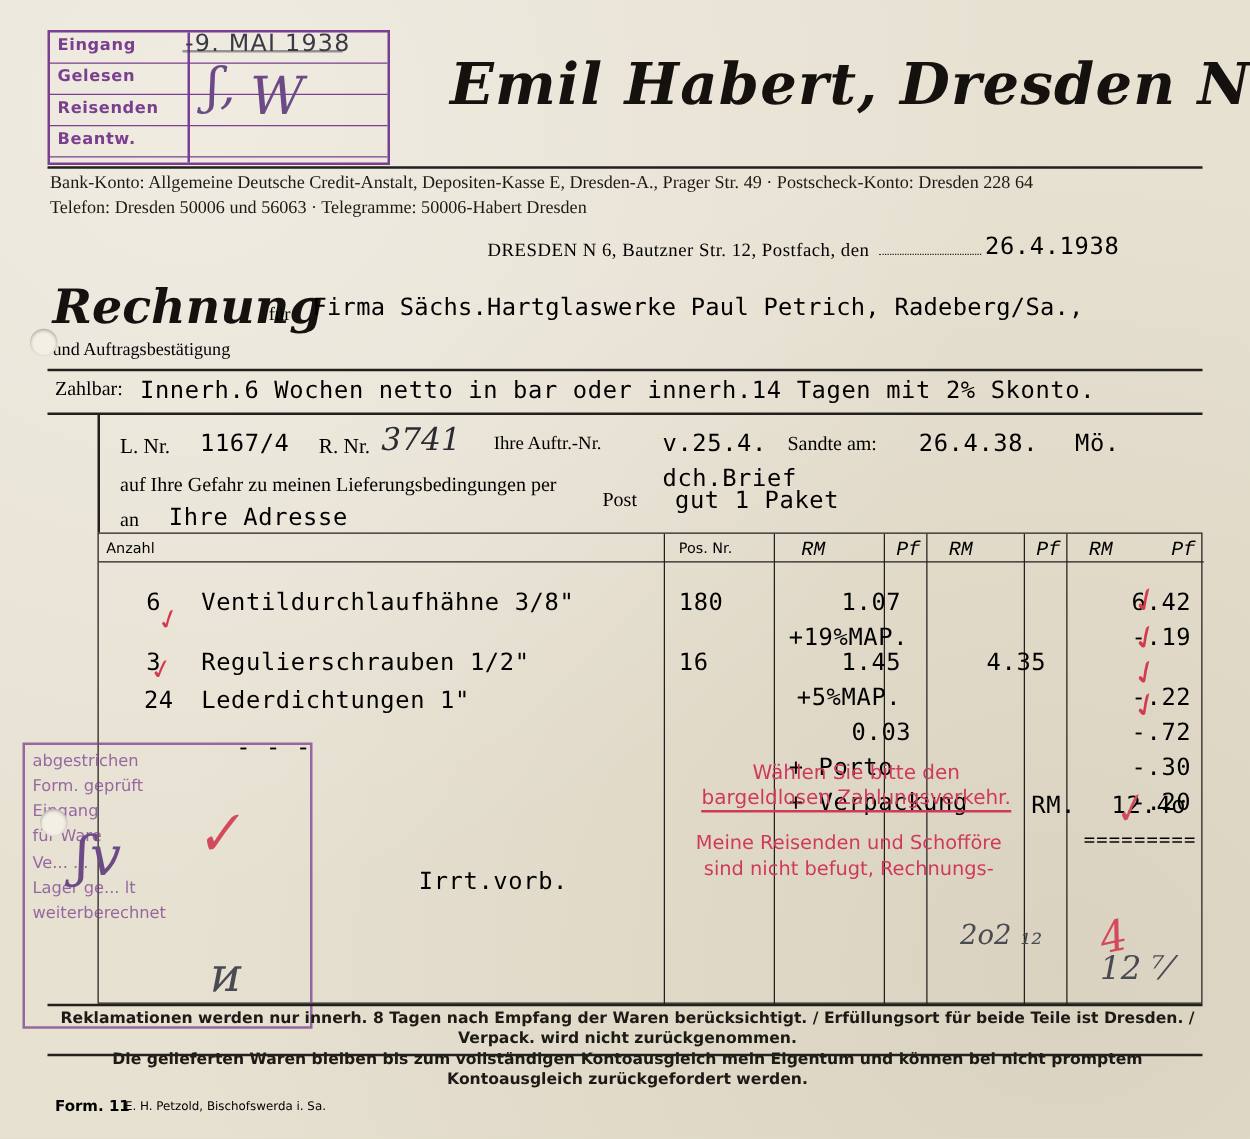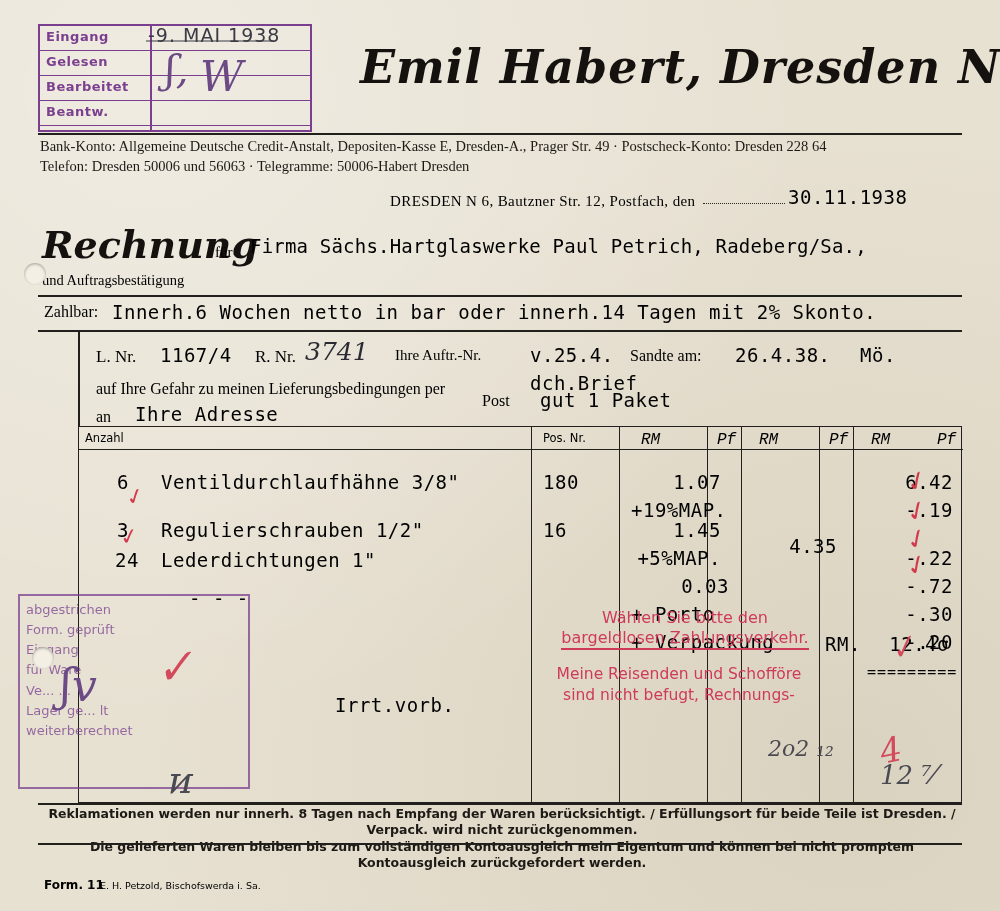"Bearbeitet" span.lbl { text: Bearbeitet -> Reisenden }
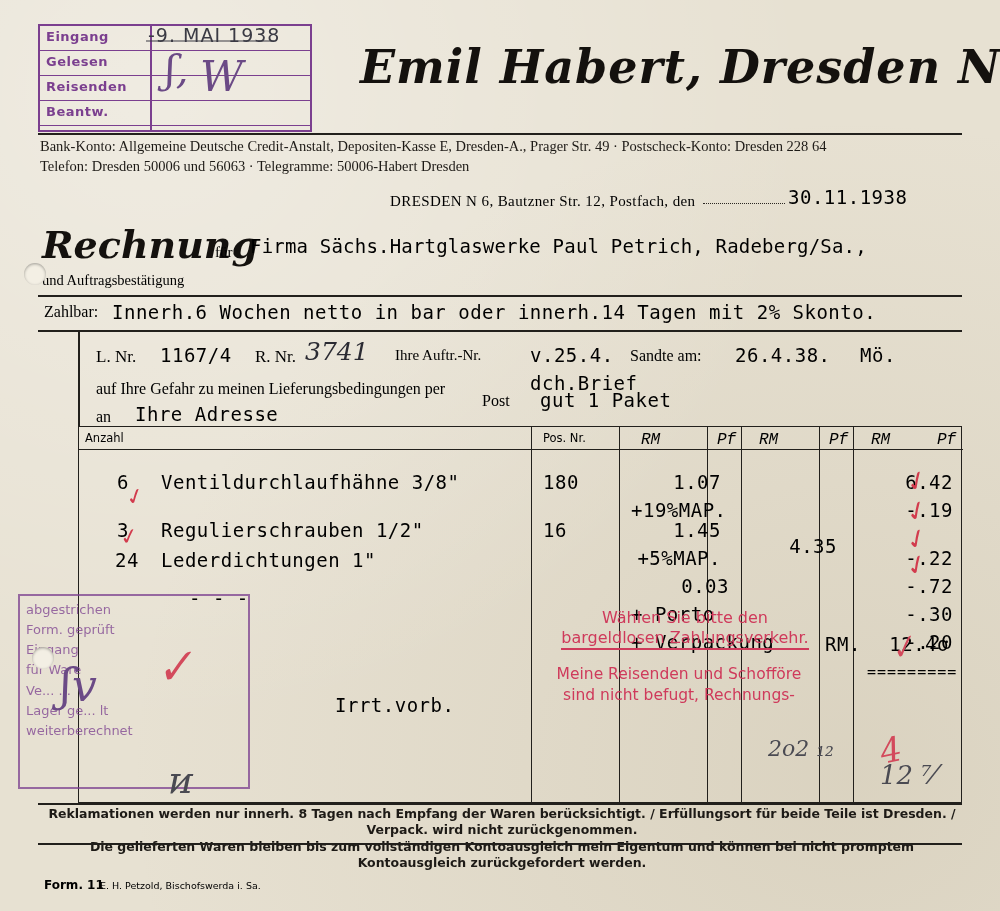"30.11.1938" div.abs { text: 30.11.1938 -> 26.4.1938 }
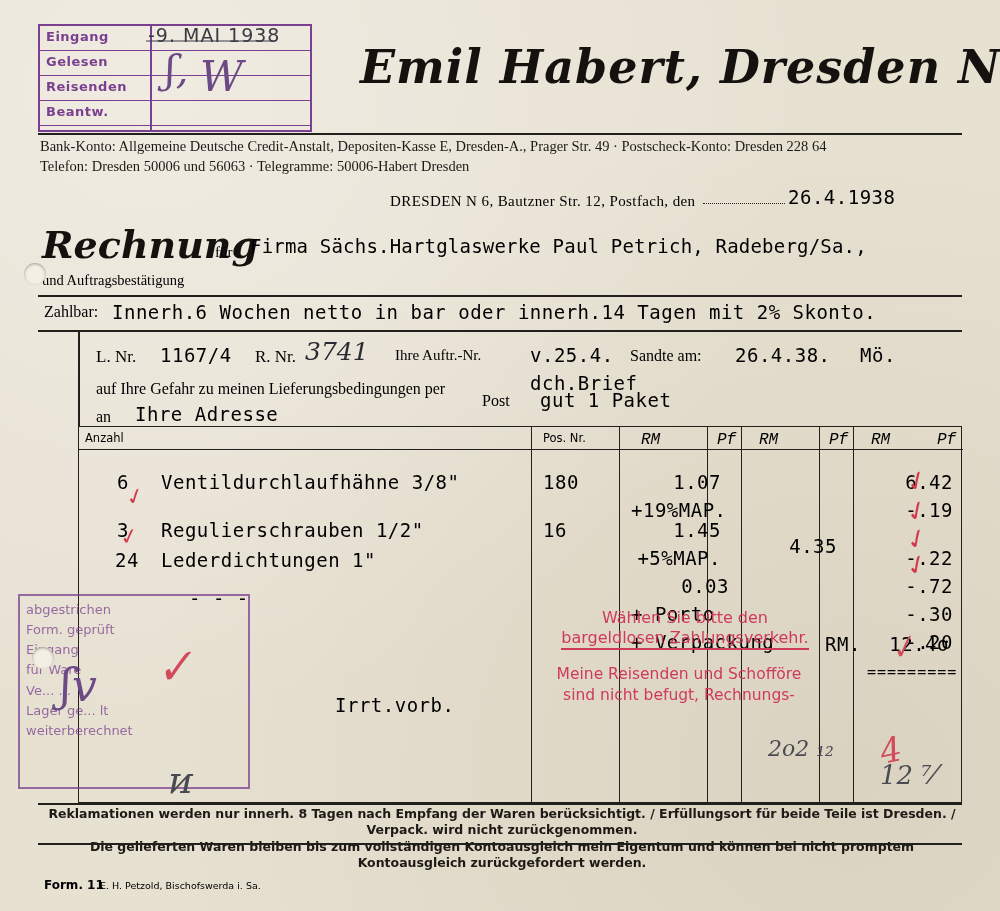"4.35" span.item-rm3 { margin-top: 16px -> none }
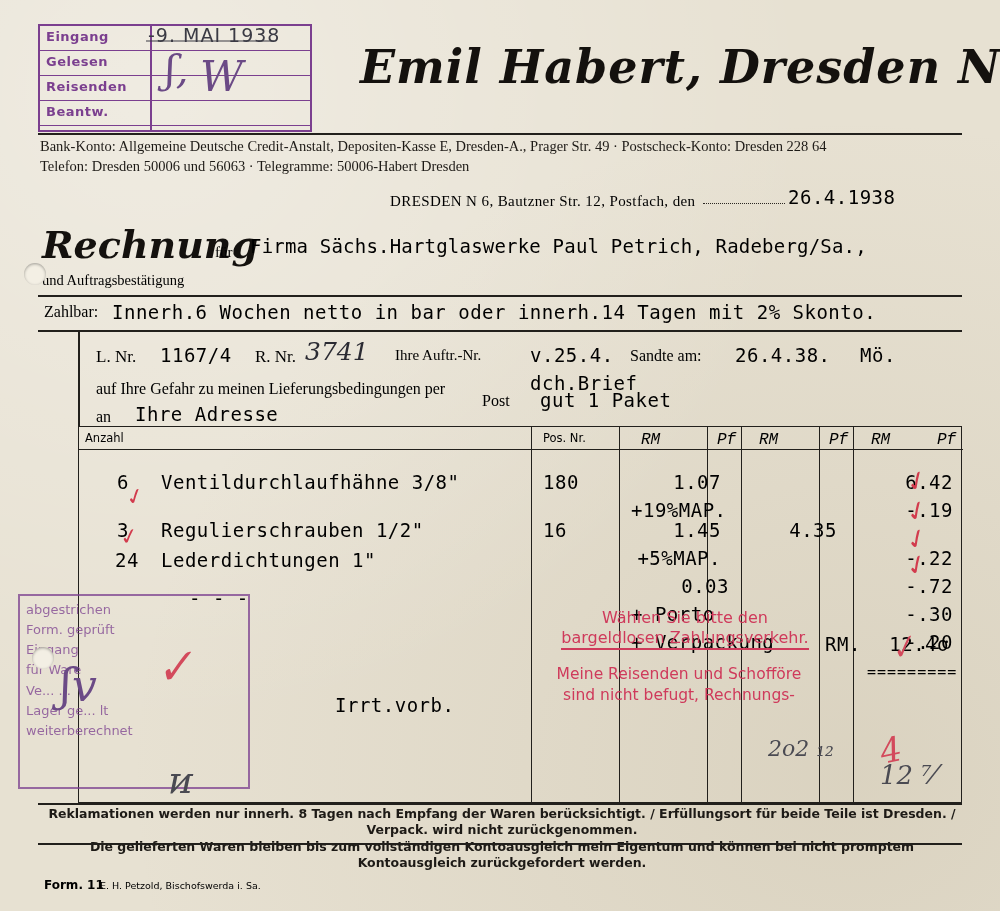"abgestrichen" #pruef-stamp { height: 195px -> 229px }
